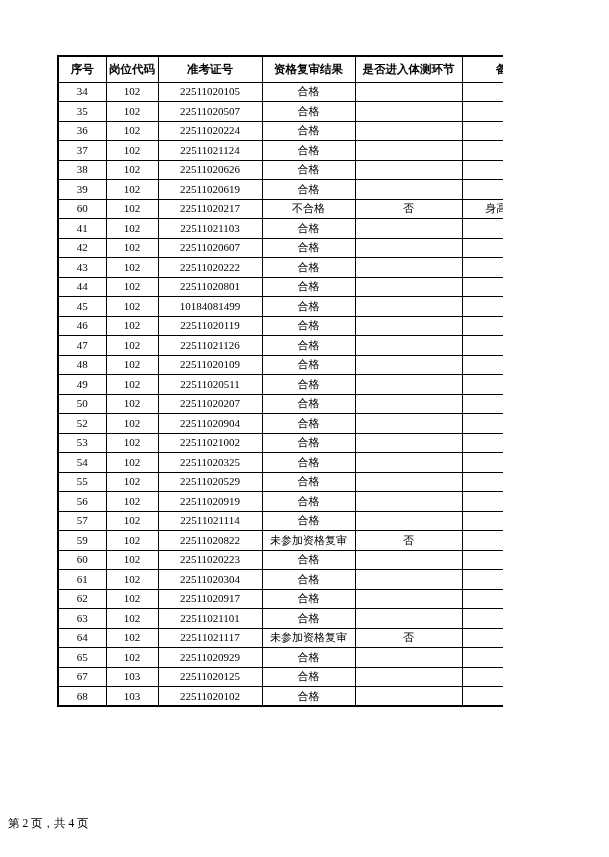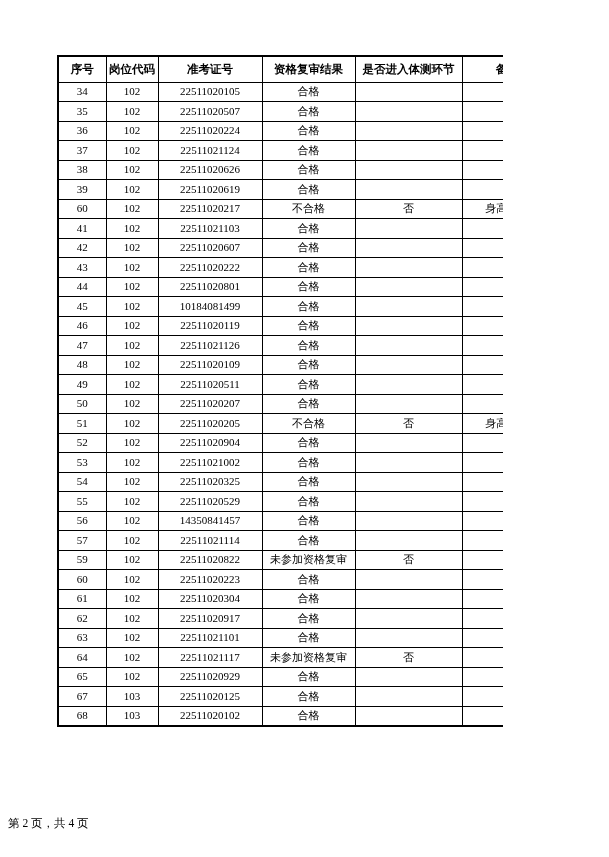"51" tr { html: <tr> <td>51</td> <td>102</td> <td>22511020205</td> <td>不合格</td> <td>否</td> <td>身高不符</td> </tr> -> none }
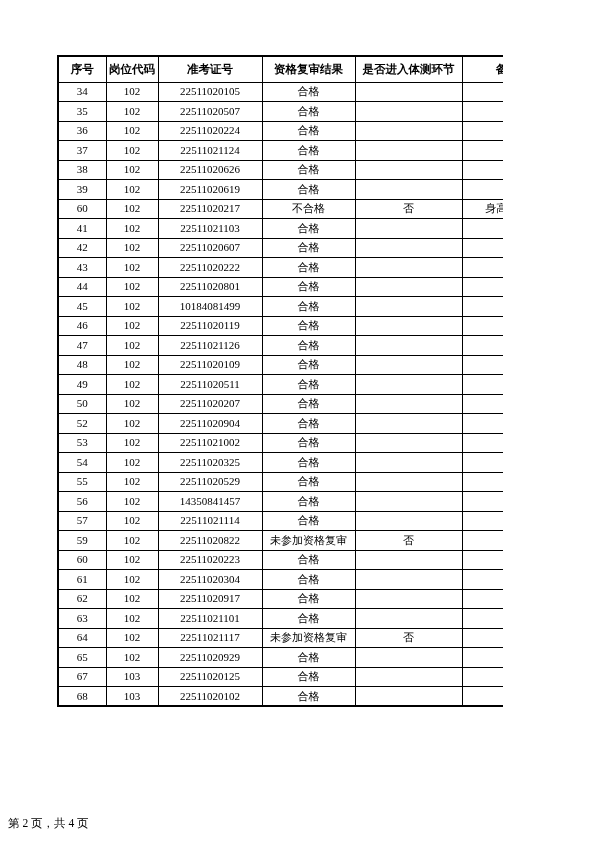"14350841457" td { text: 14350841457 -> 22511020919 }
